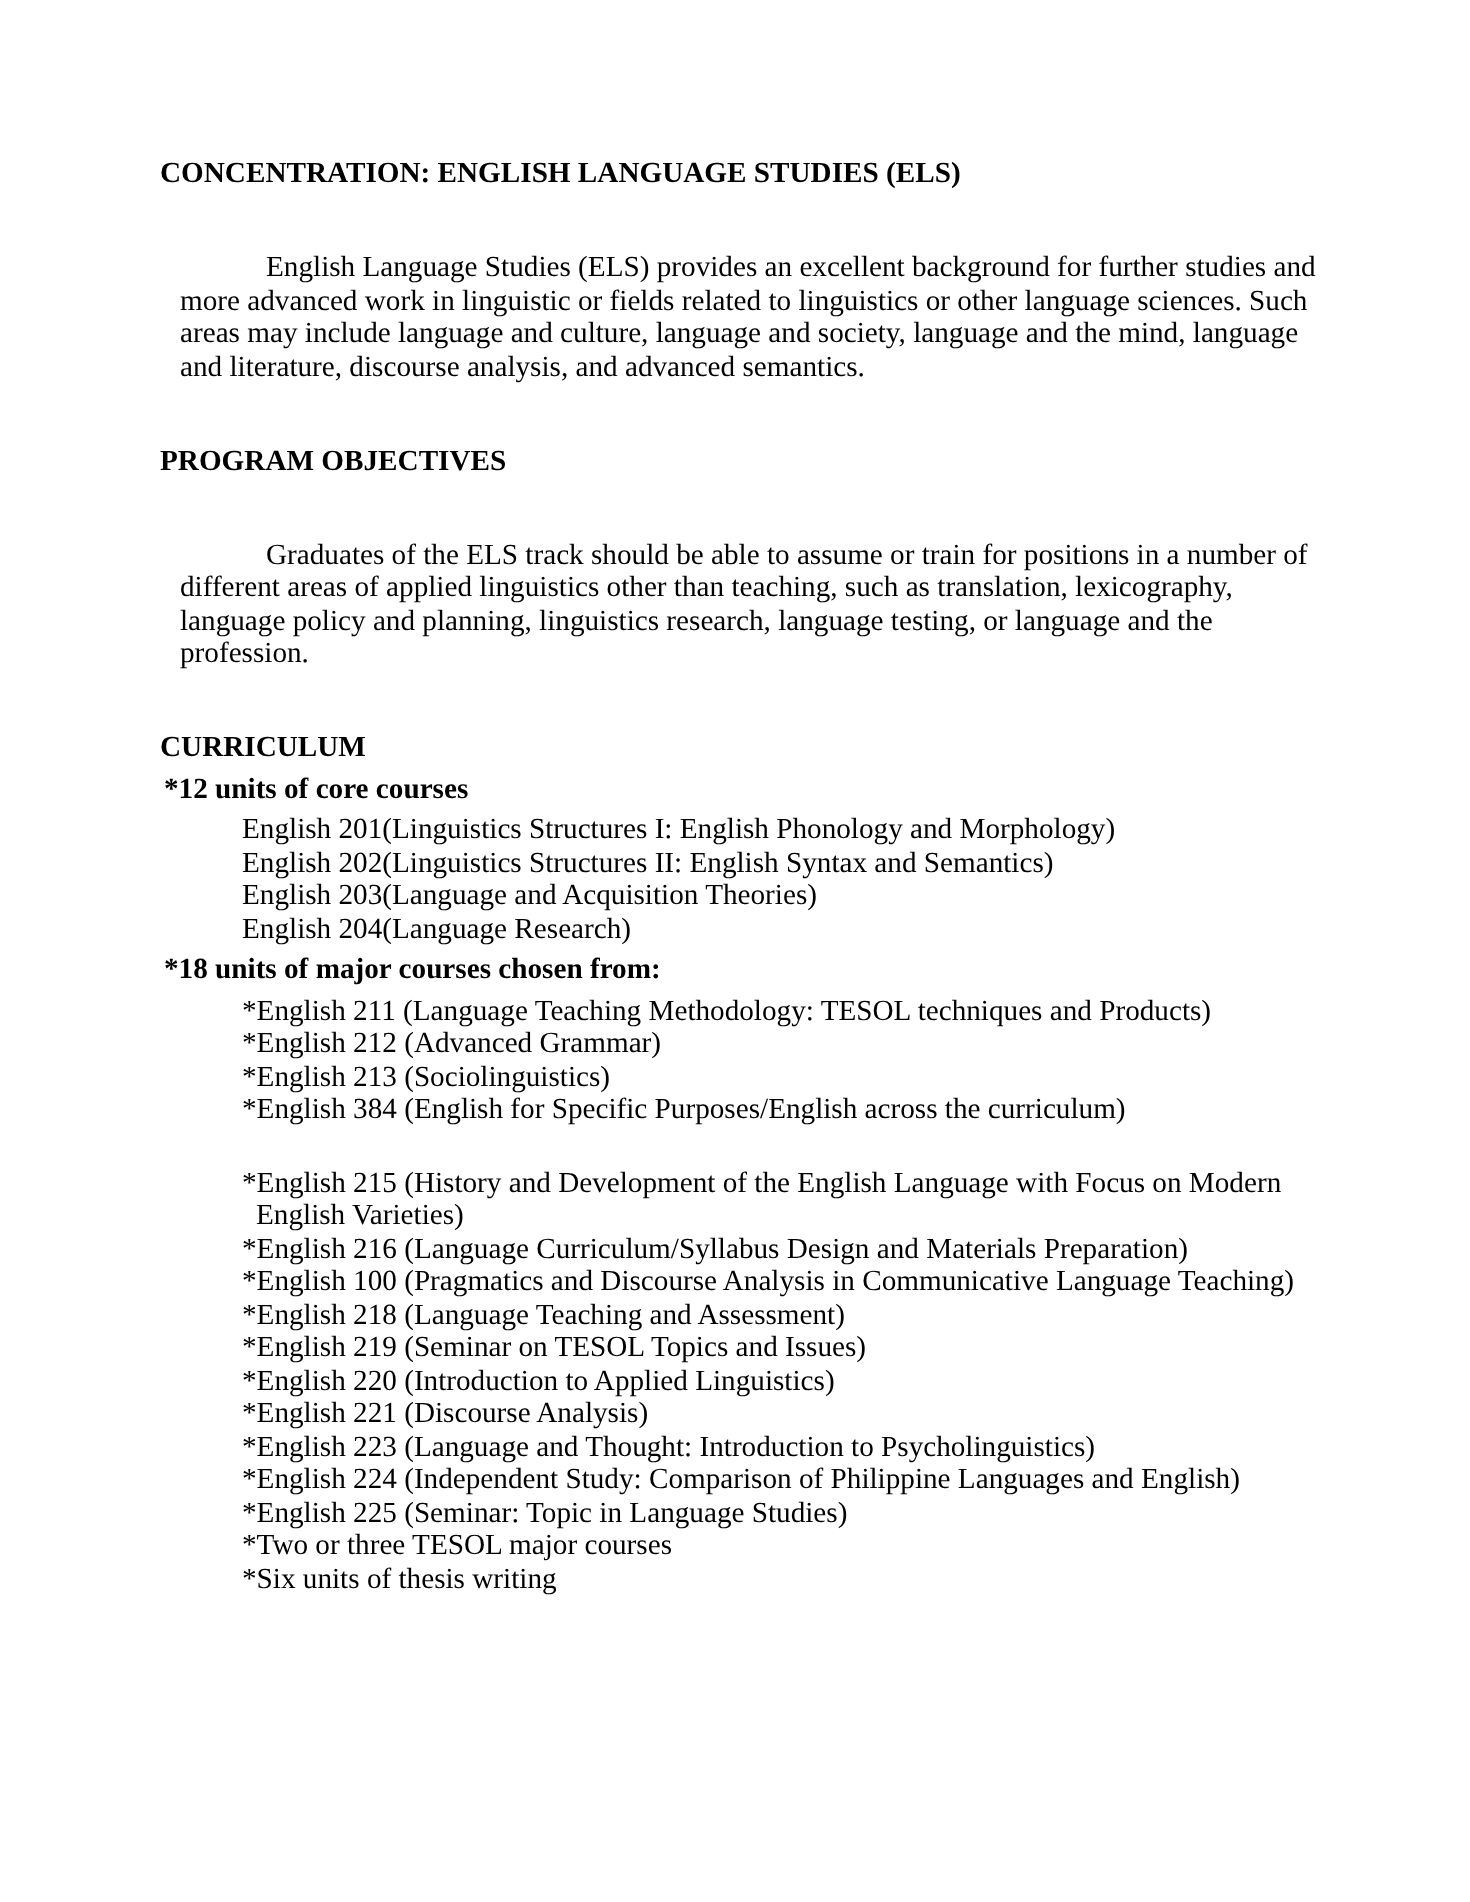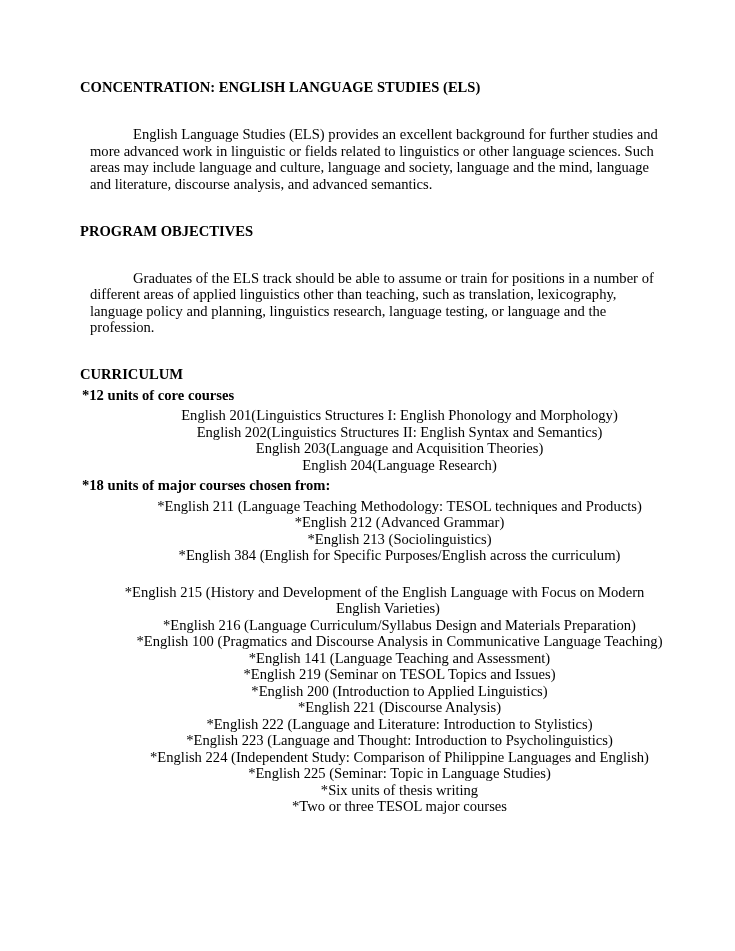"English 201(Linguistics Structures I:" ul.courses { text-align: center -> none }
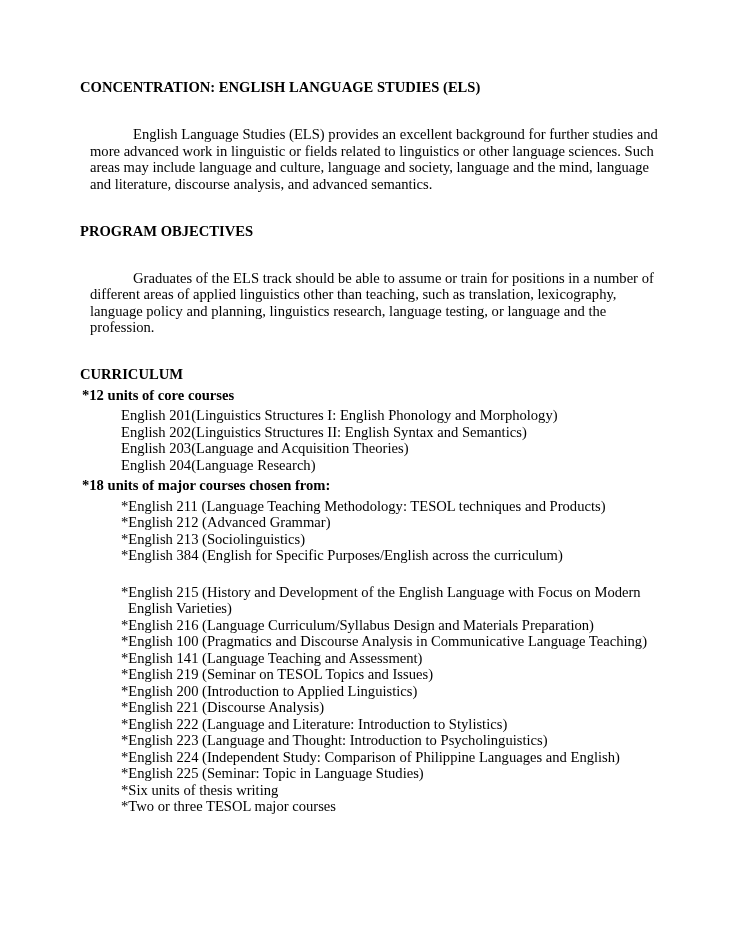"*English 141 (Language Teaching and" li { text: 141 -> 218 }
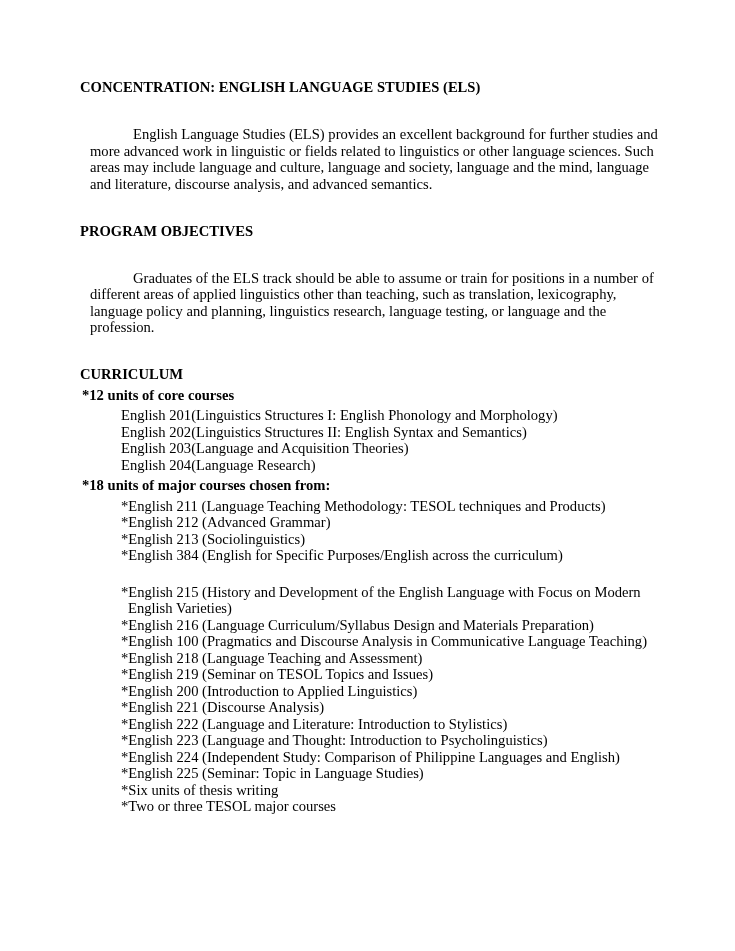"*English 200 (Introduction to Applied" li { text: 200 -> 220 }
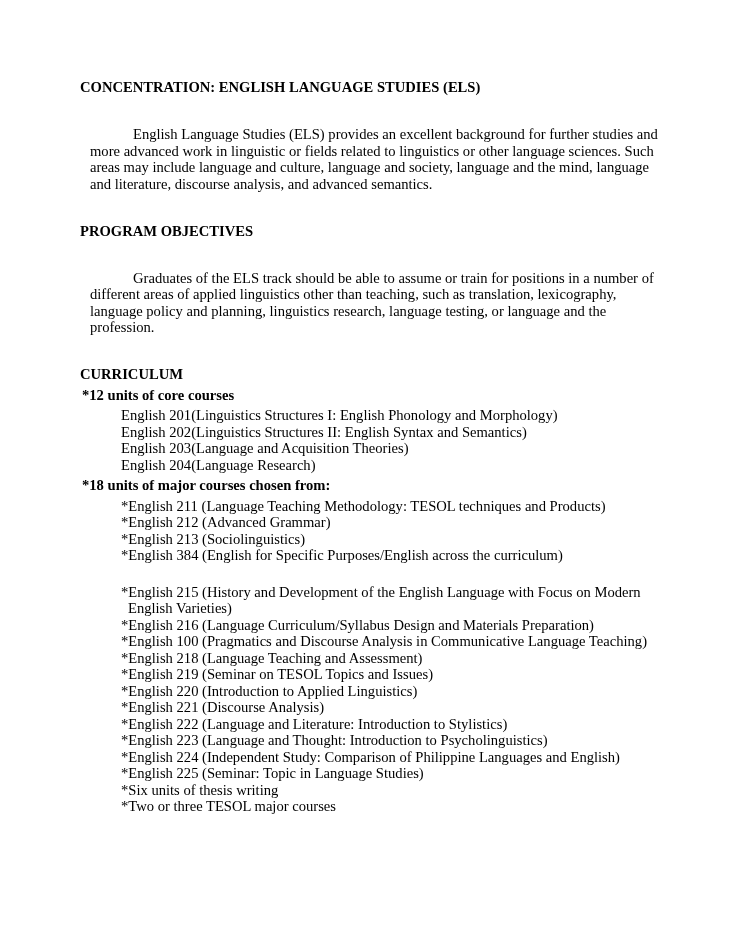"*English 222 (Language and Literature:" li { html: <li>*English 222 (Language and Literature: Introduction to Stylistics)</li> -> none }
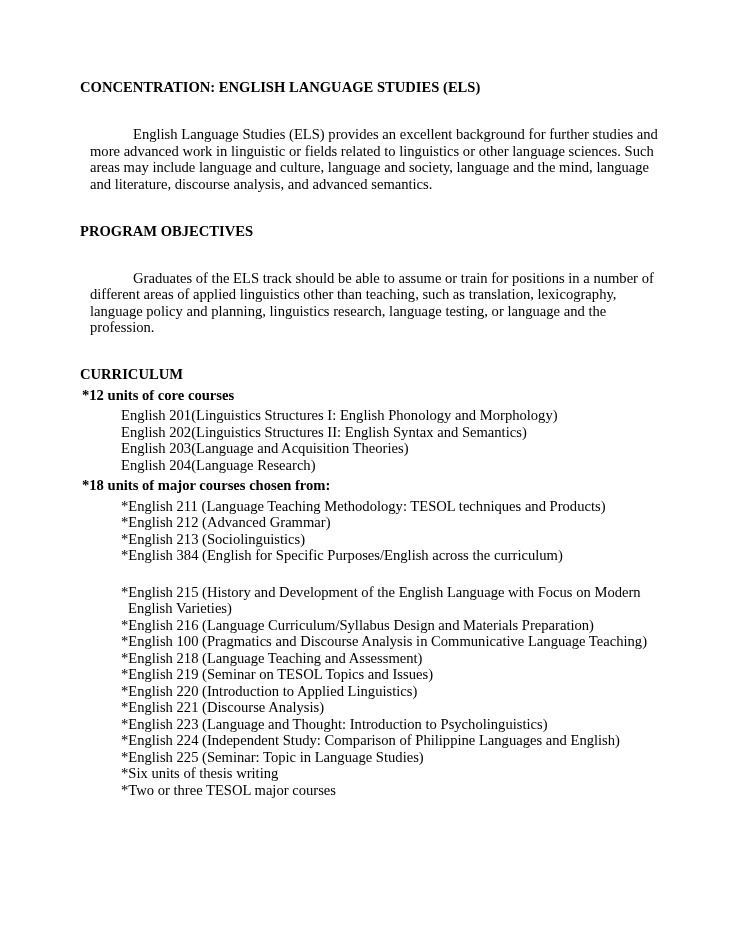"*Six units of thesis writing" li { order: before "*Two or three TESOL major" -> after "*Two or three TESOL major" }
